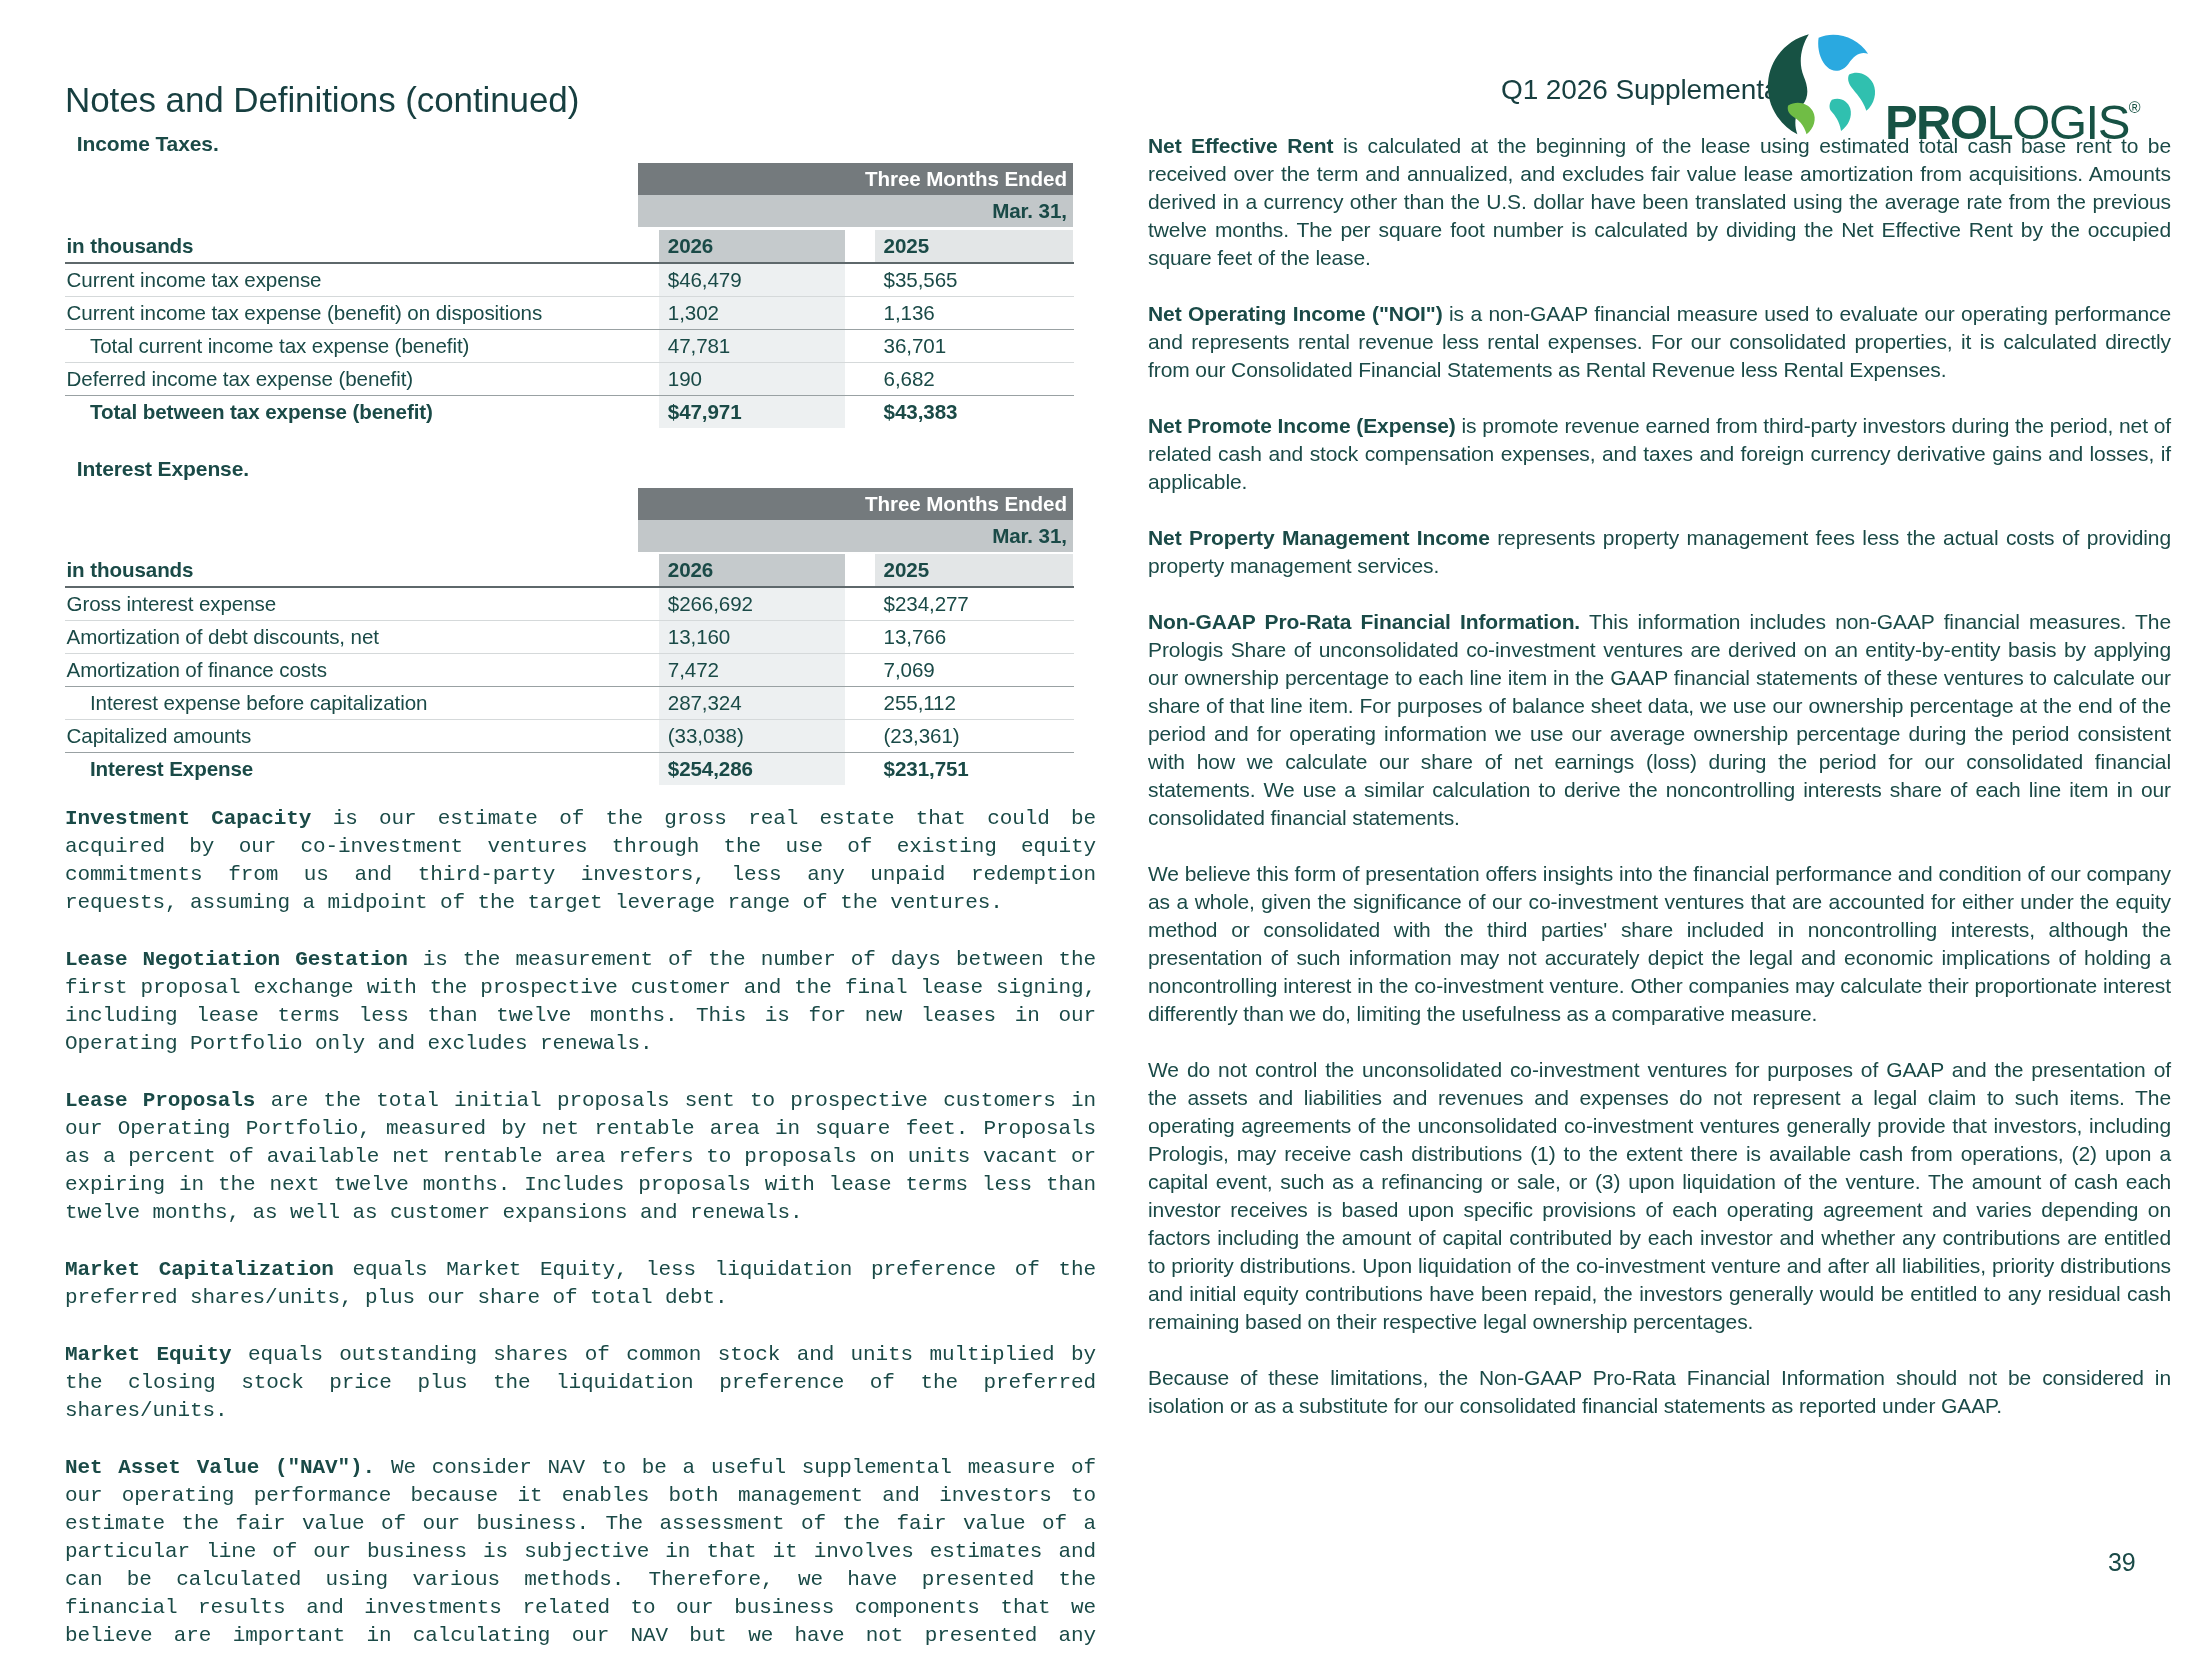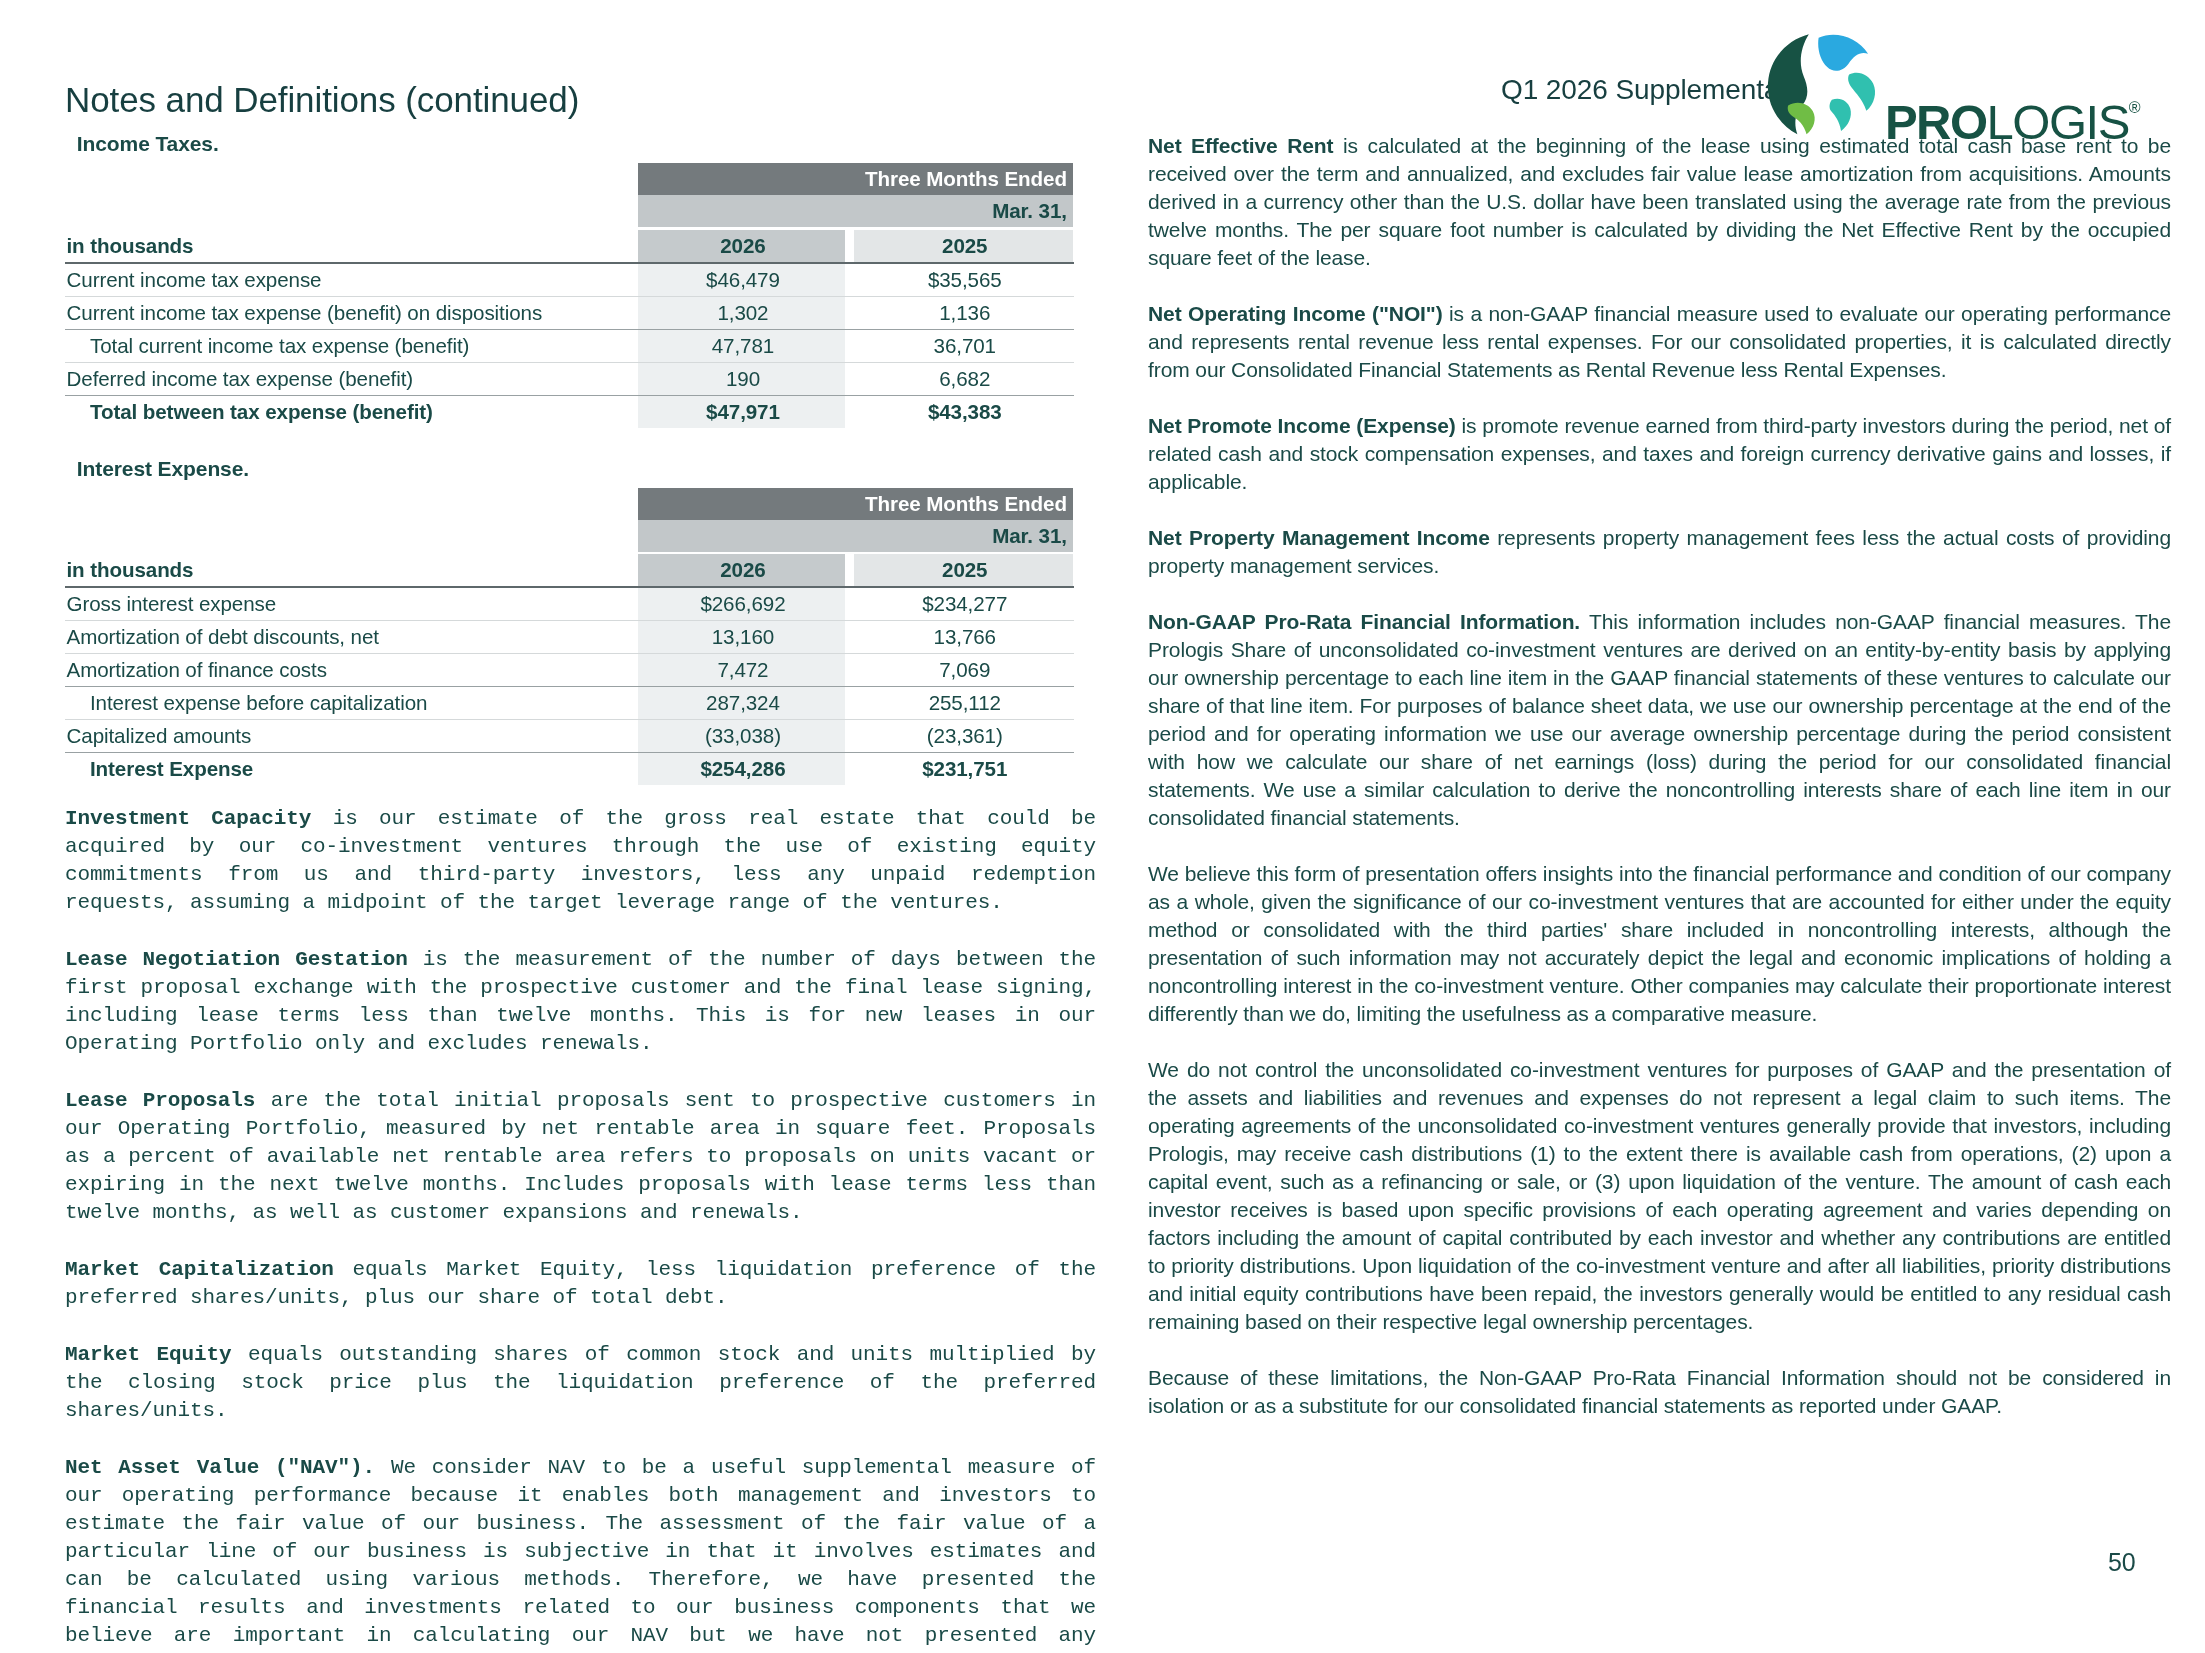"2026" .money { justify-content: center -> flex-start; margin-left: none -> 21px }
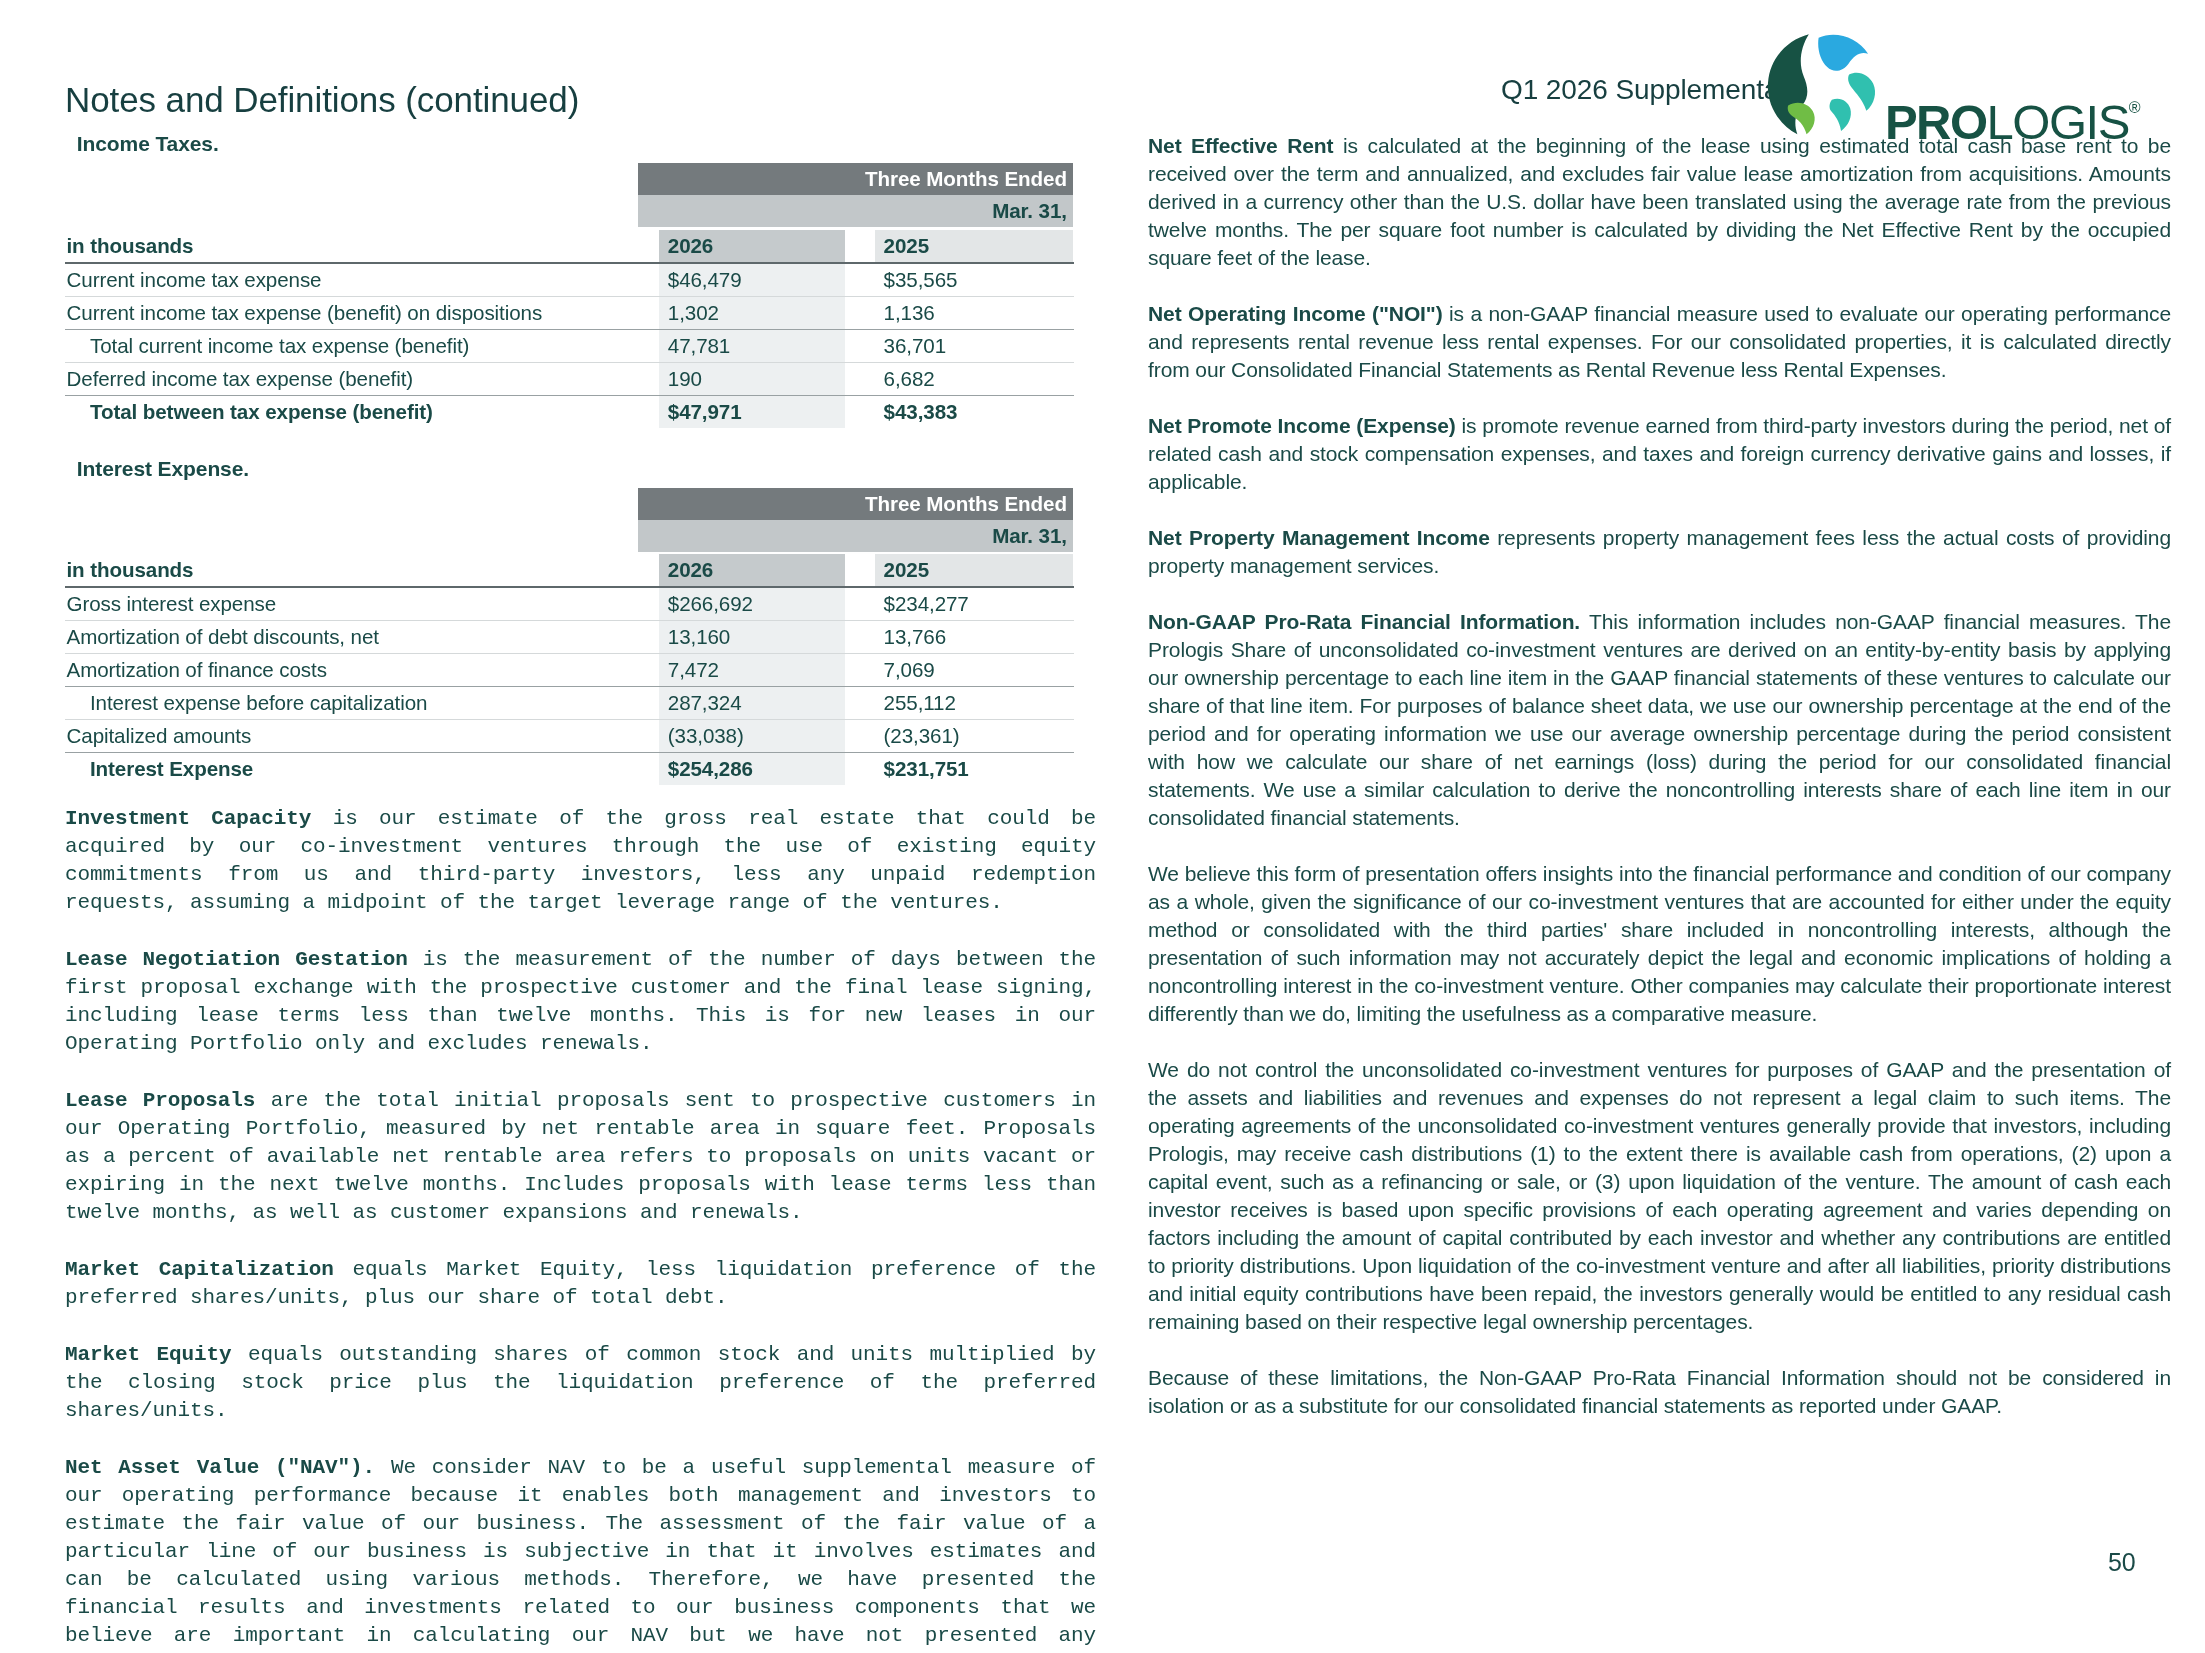"50" div.page-num { text: 50 -> 39 }
